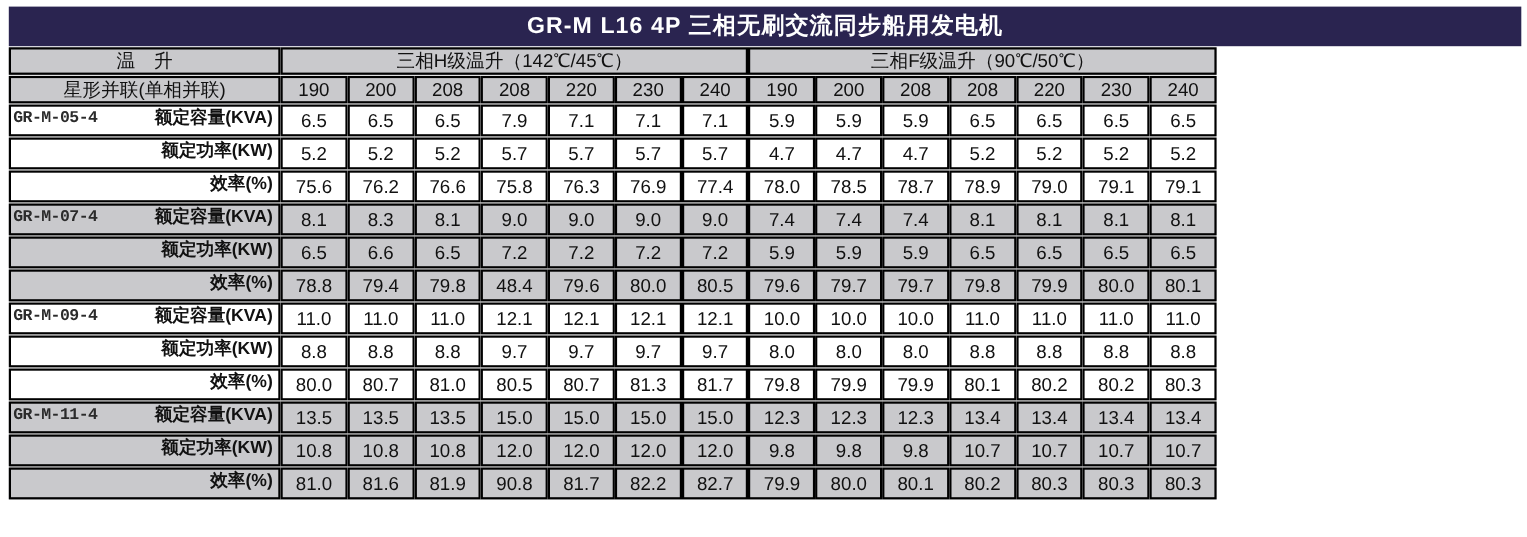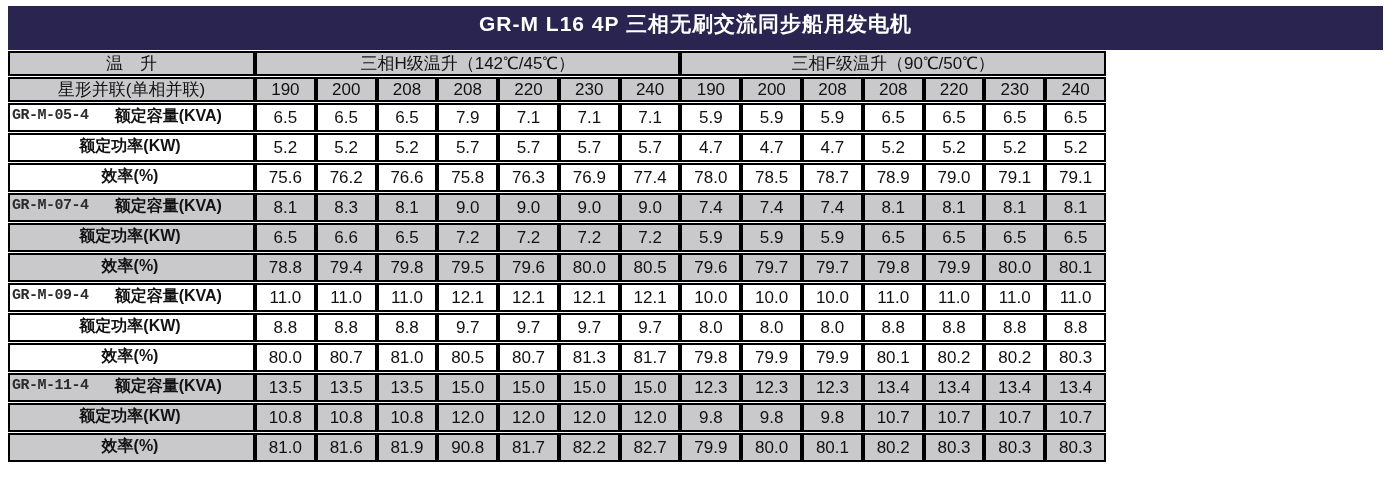"GR-M L16 4P 三相无刷交流同步船用发电机" .title-bar { height: 44px -> 36px }
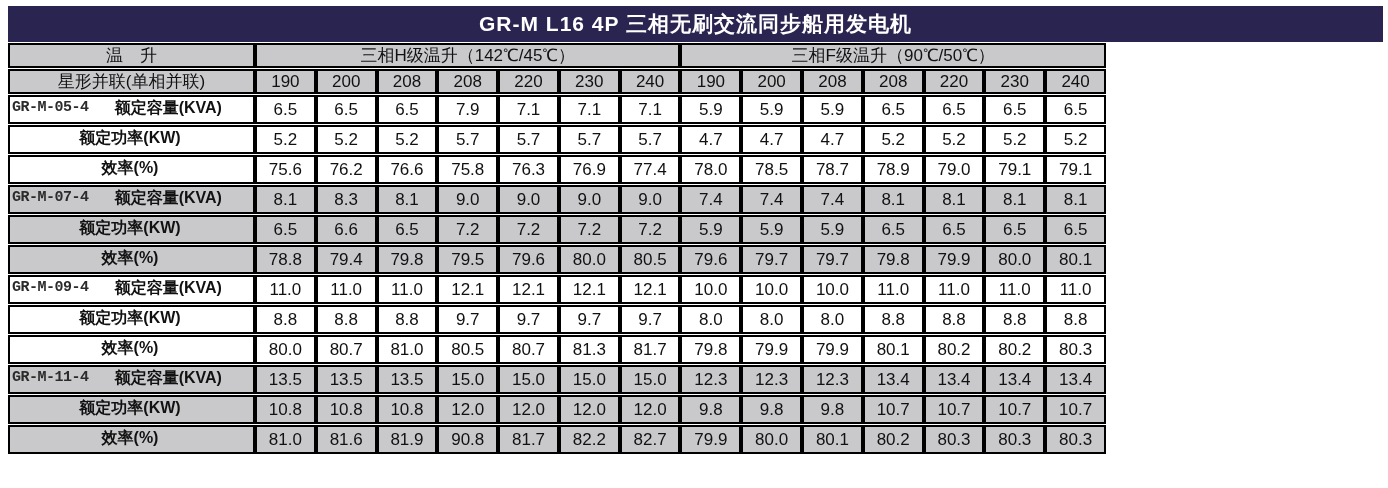"额定容量(KVA)" .param { text-align: center -> right }
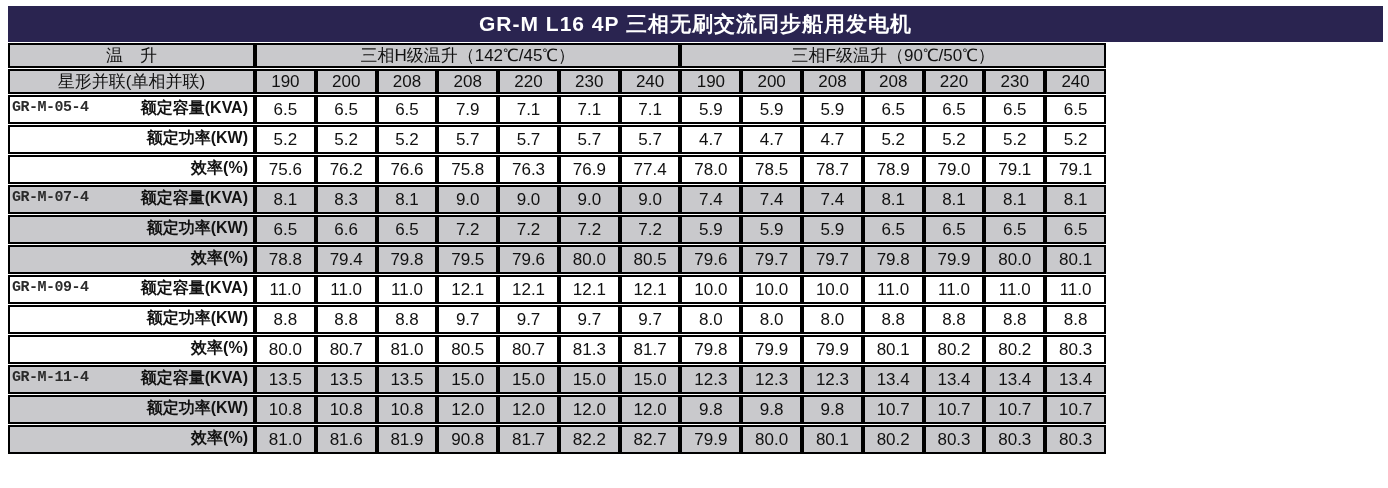"79.5" td { text: 79.5 -> 48.4 }
